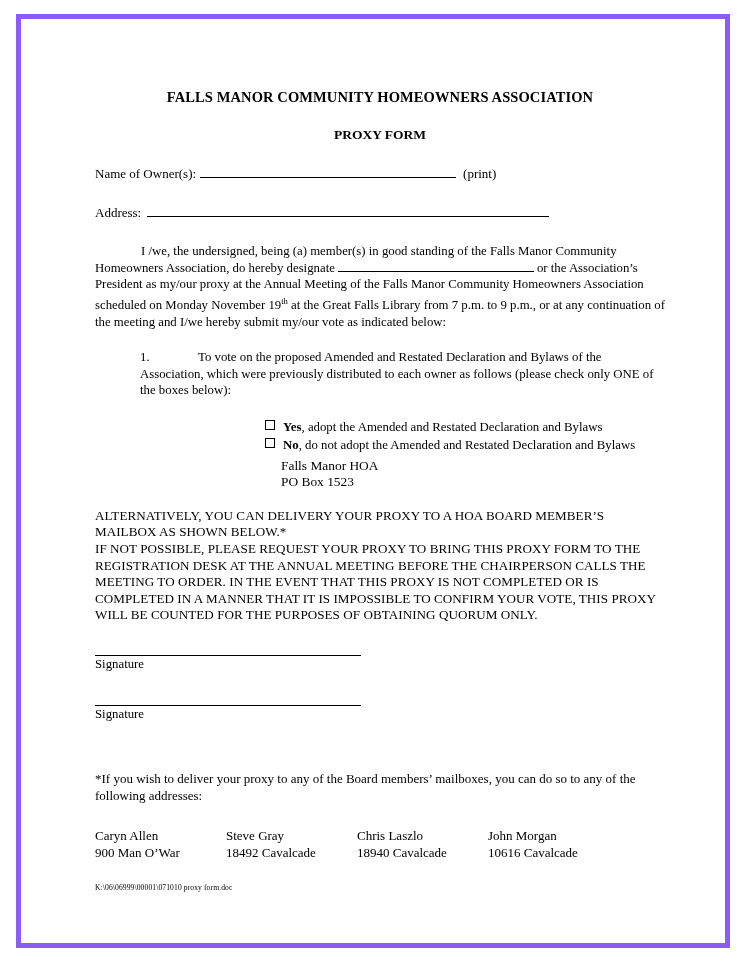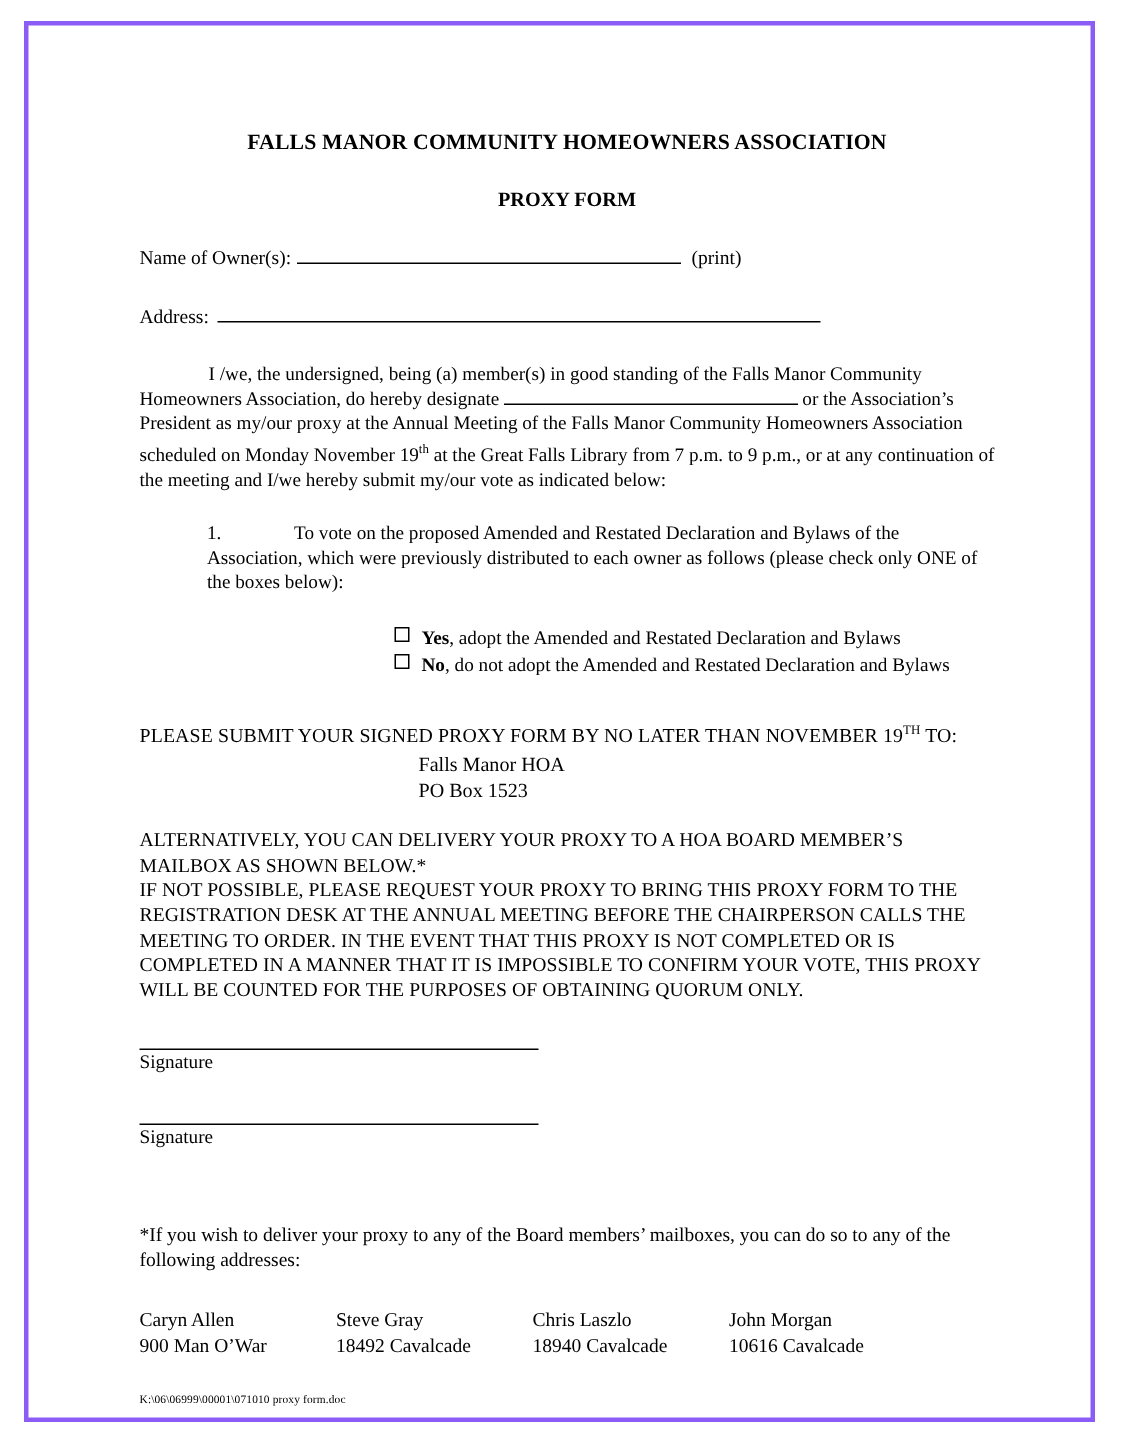"FALLS MANOR COMMUNITY HOMEOWNERS" .page { border: 3px solid #8b5cf6 -> 5px solid #8b5cf6 }
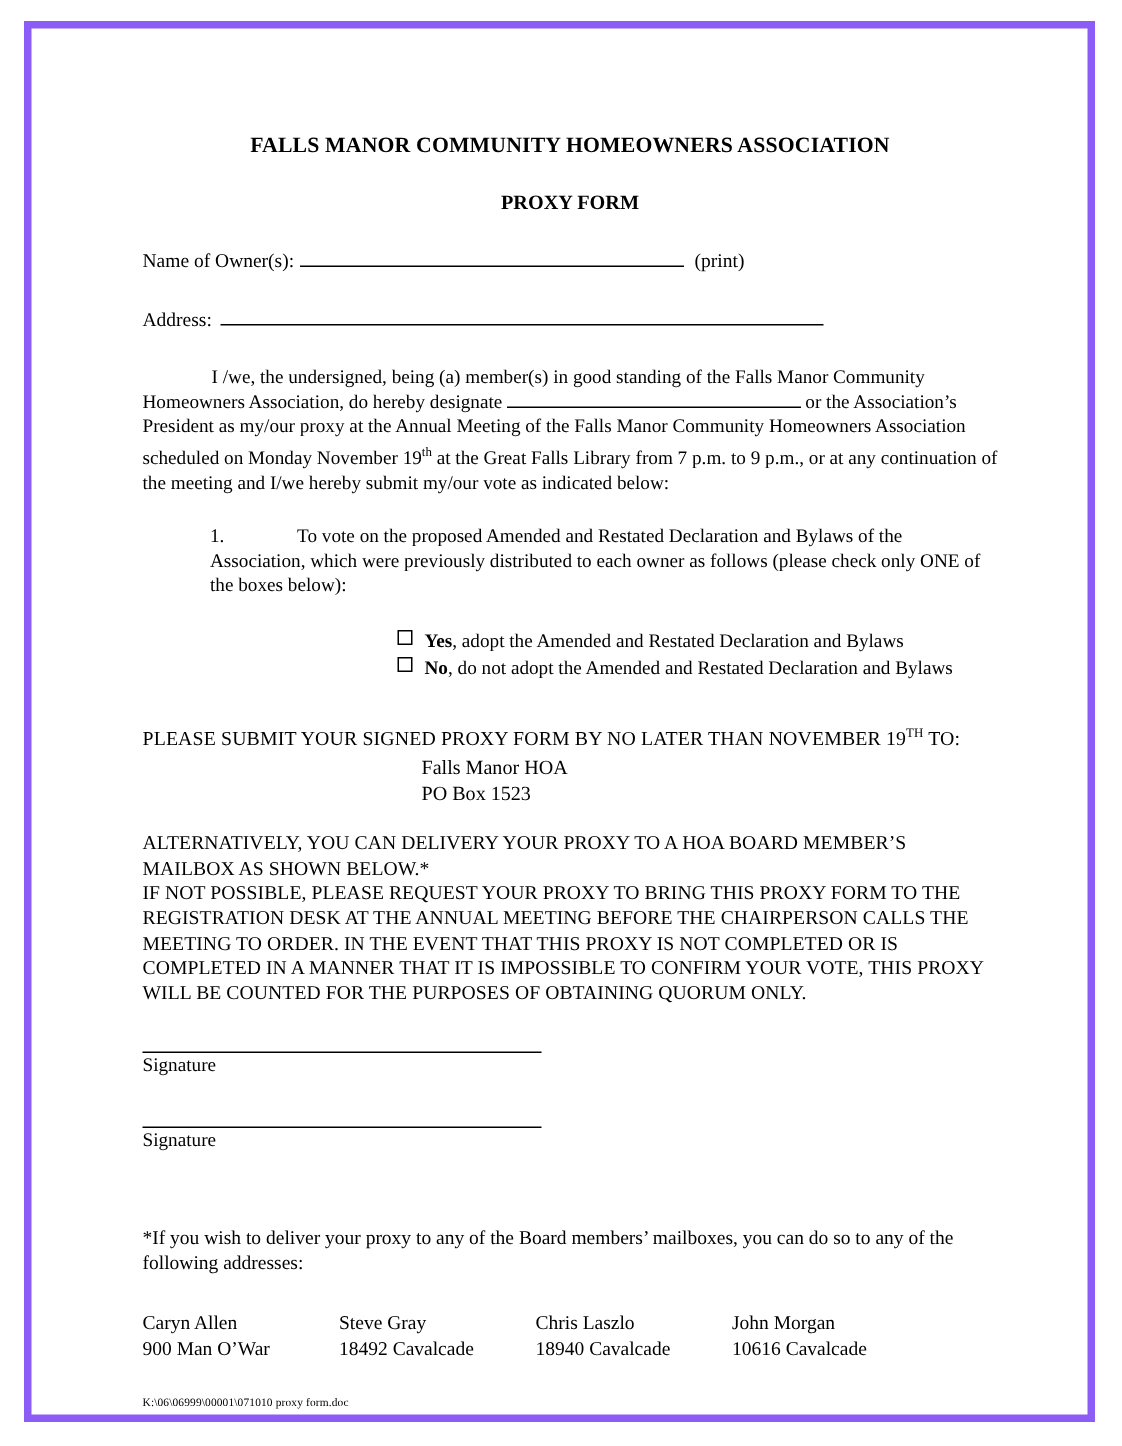"PLEASE SUBMIT YOUR SIGNED PROXY" div.submit-line { html: <div> <span>PLEASE SUBMIT YOUR SIGNED PROXY FORM BY NO LATER THAN NOVEMBER 19</span><sup>TH</sup><span> TO:</span> </div> -> none }
